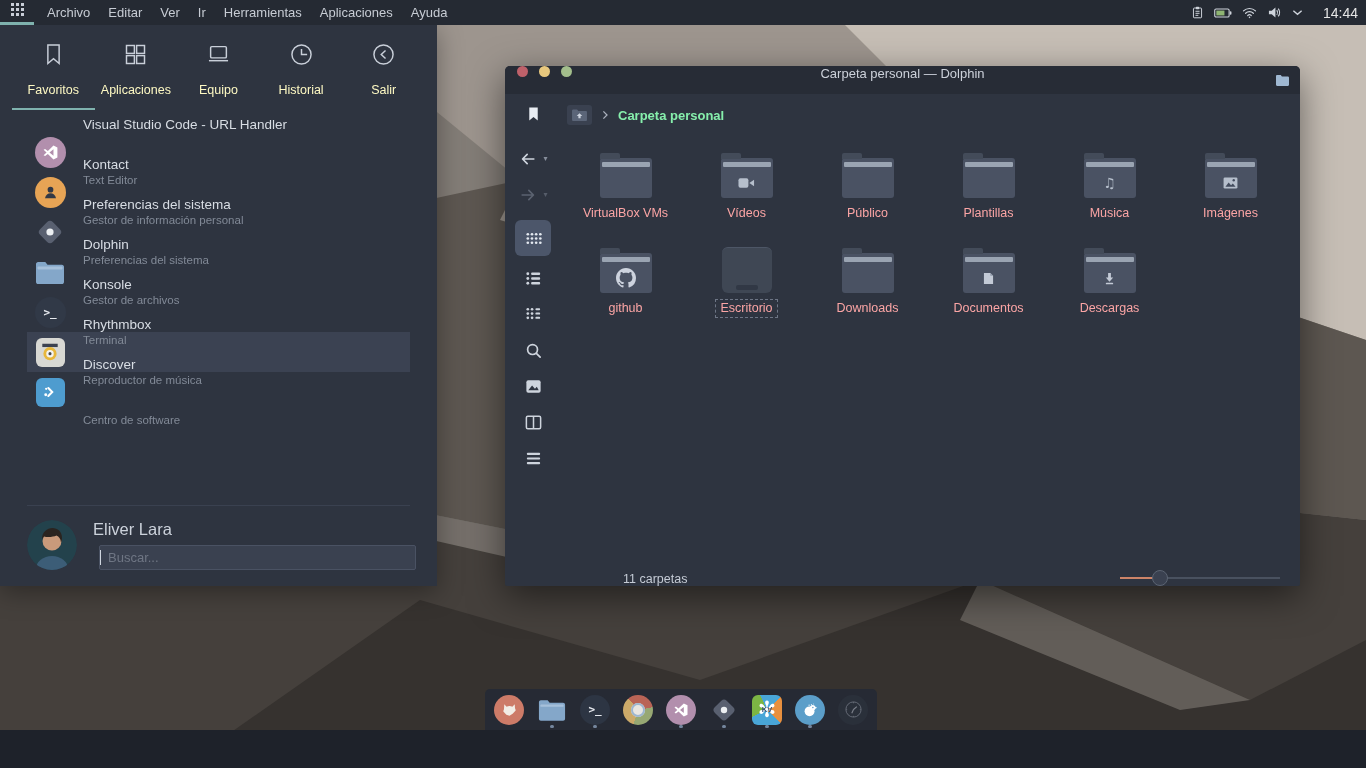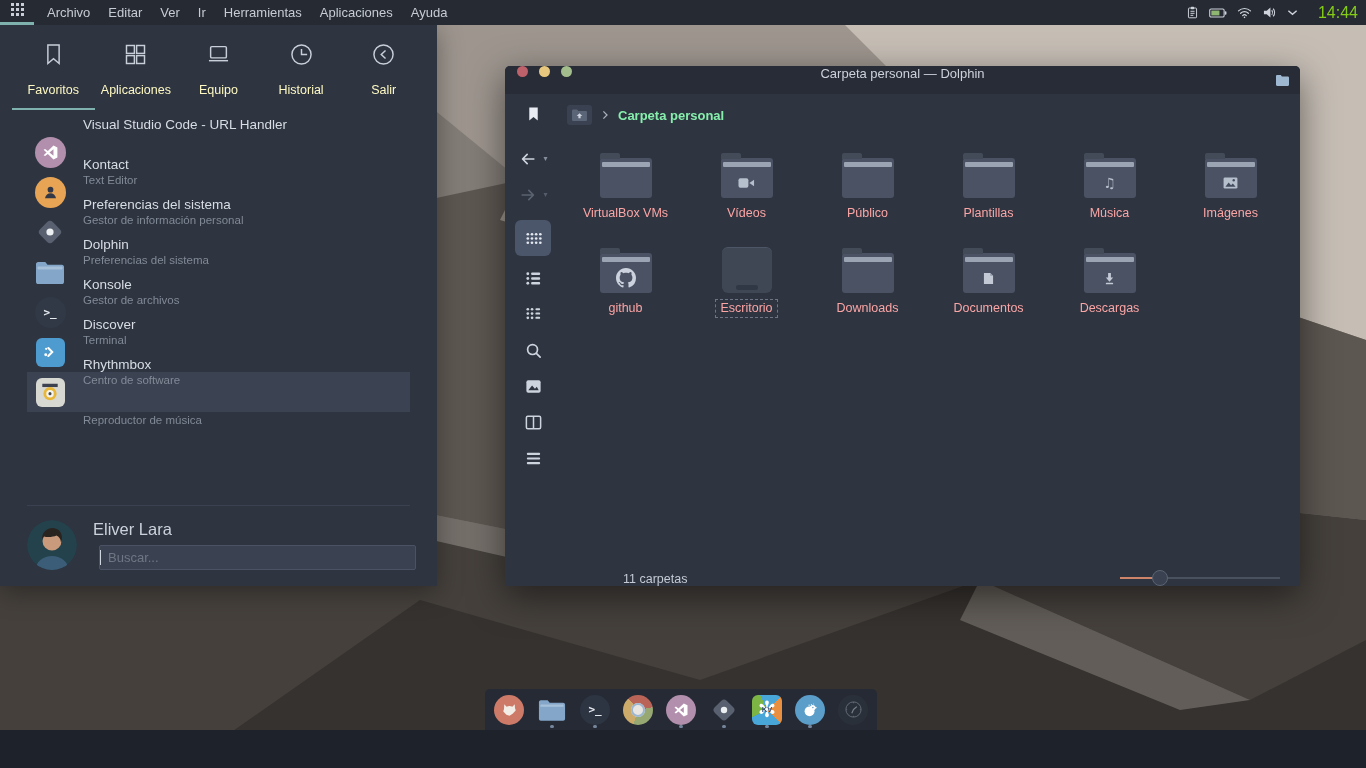"14:44" .clock { color: #84cc16 -> #e5e5e5; font-size: 16px -> 14px }
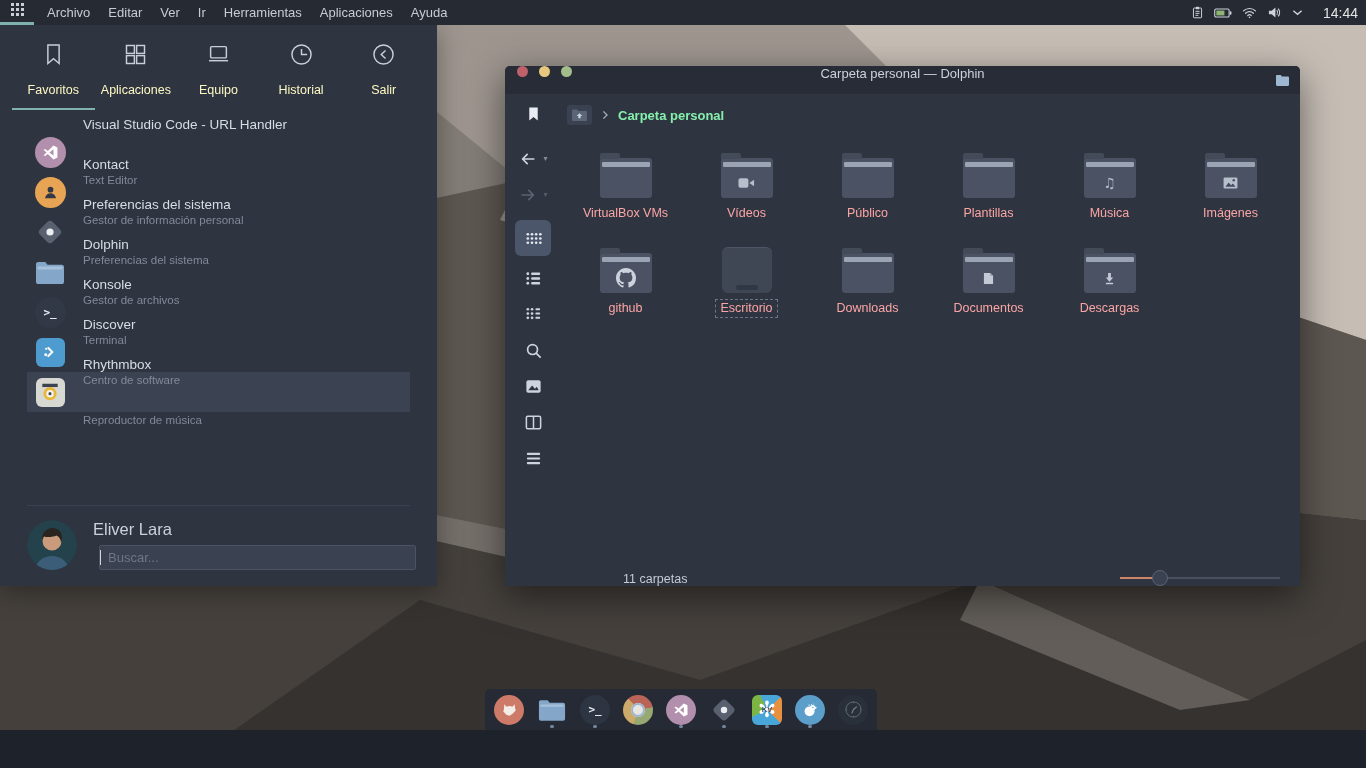"Discover" div.app-item { order: before "Rhythmbox" -> after "Rhythmbox" }
